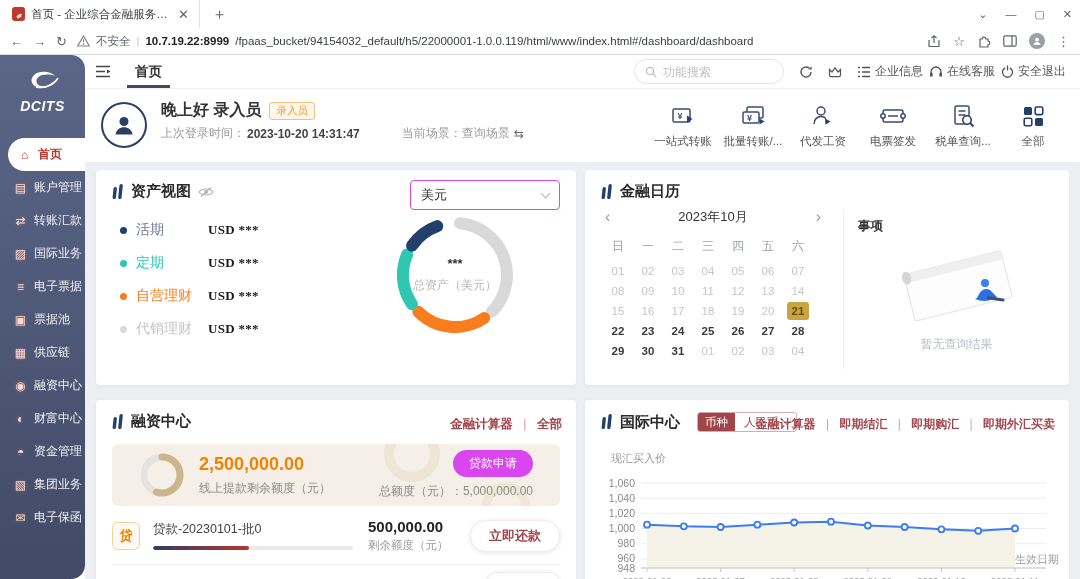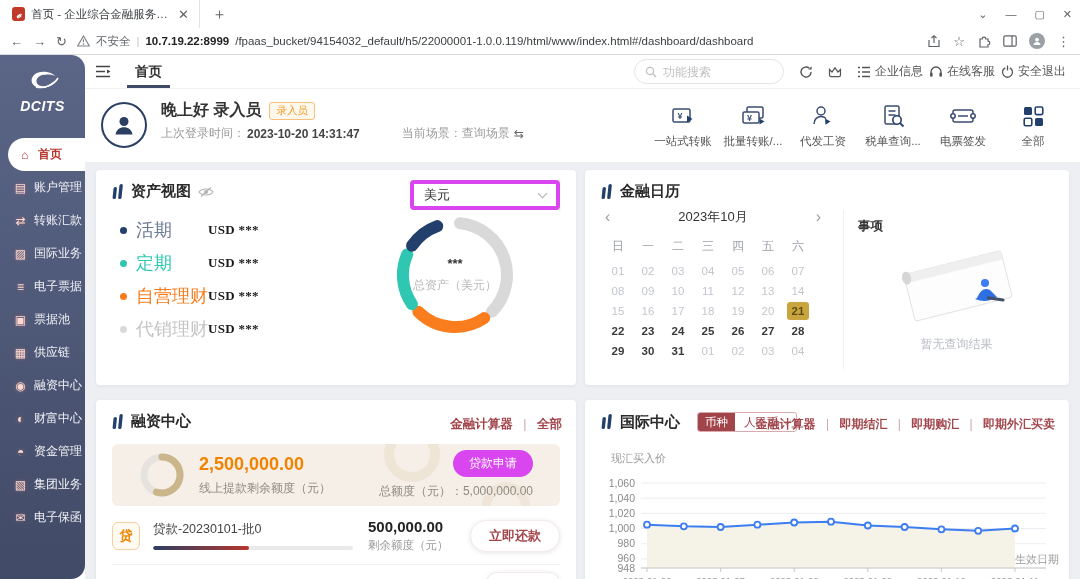"税单查询..." div.qa-item { order: before "电票签发" -> after "电票签发" }
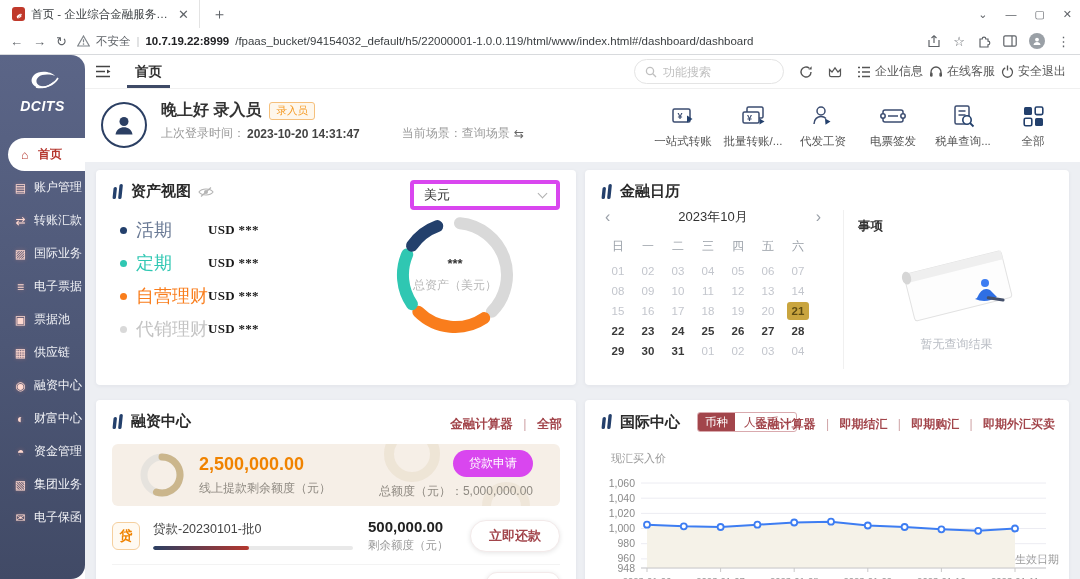"美元" .av-select { border: 4px solid #d946ef -> 1px solid #d946ef }
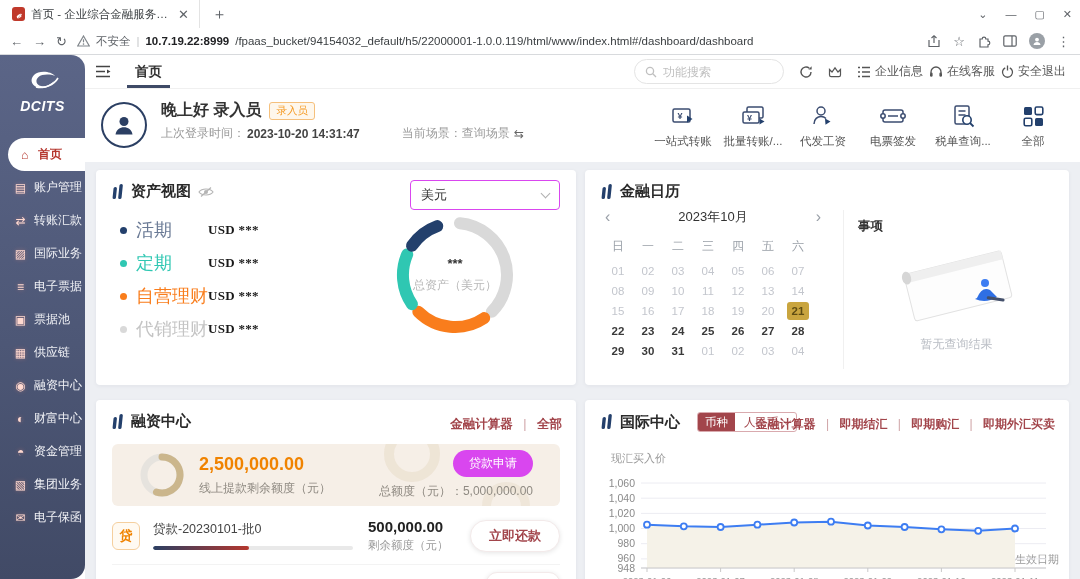"活期" .lg-lb { font-size: 18px -> 14px }
